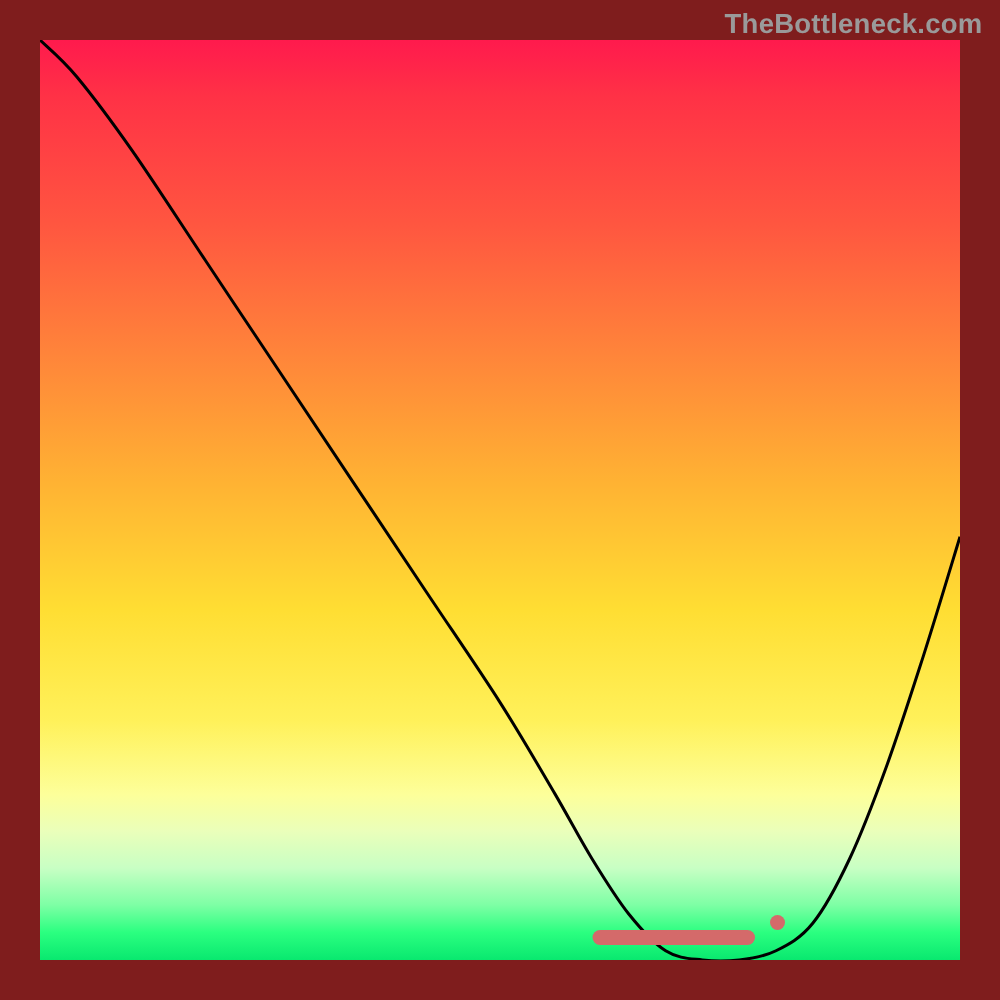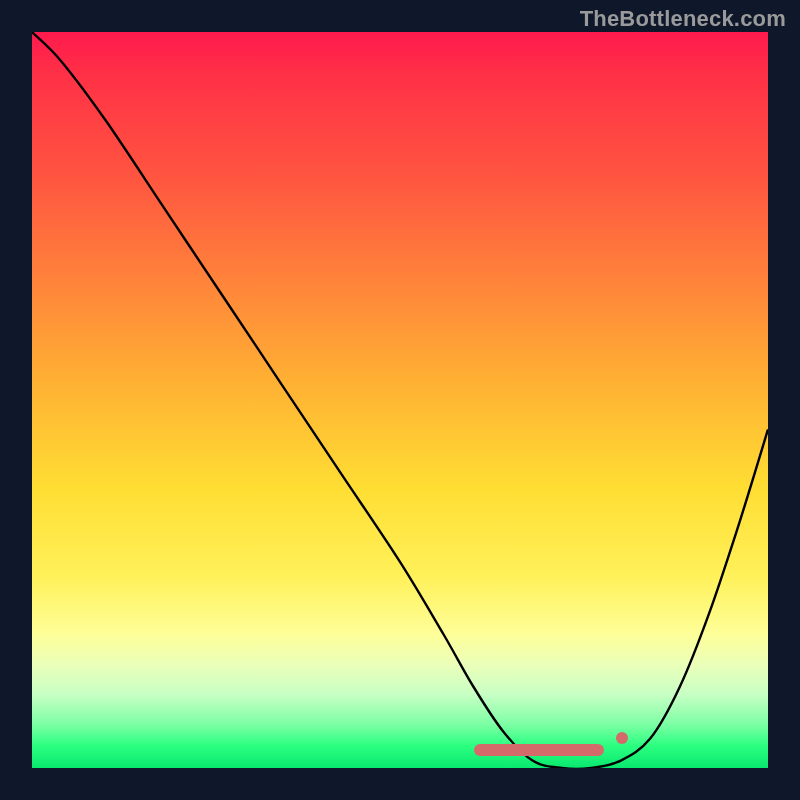"TheBottleneck.com" .frame { background: #0f172a -> #7f1d1d }
